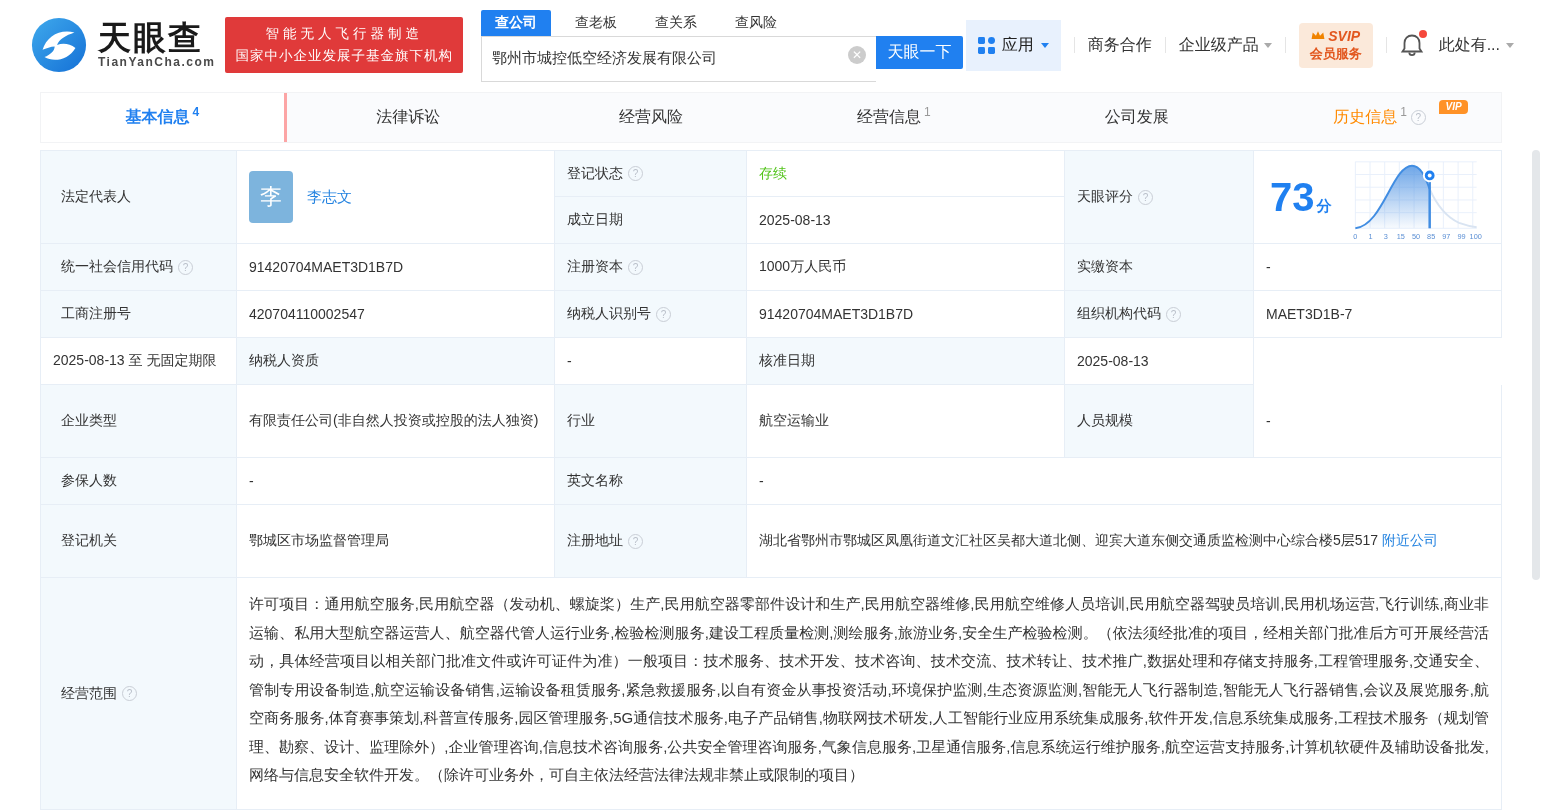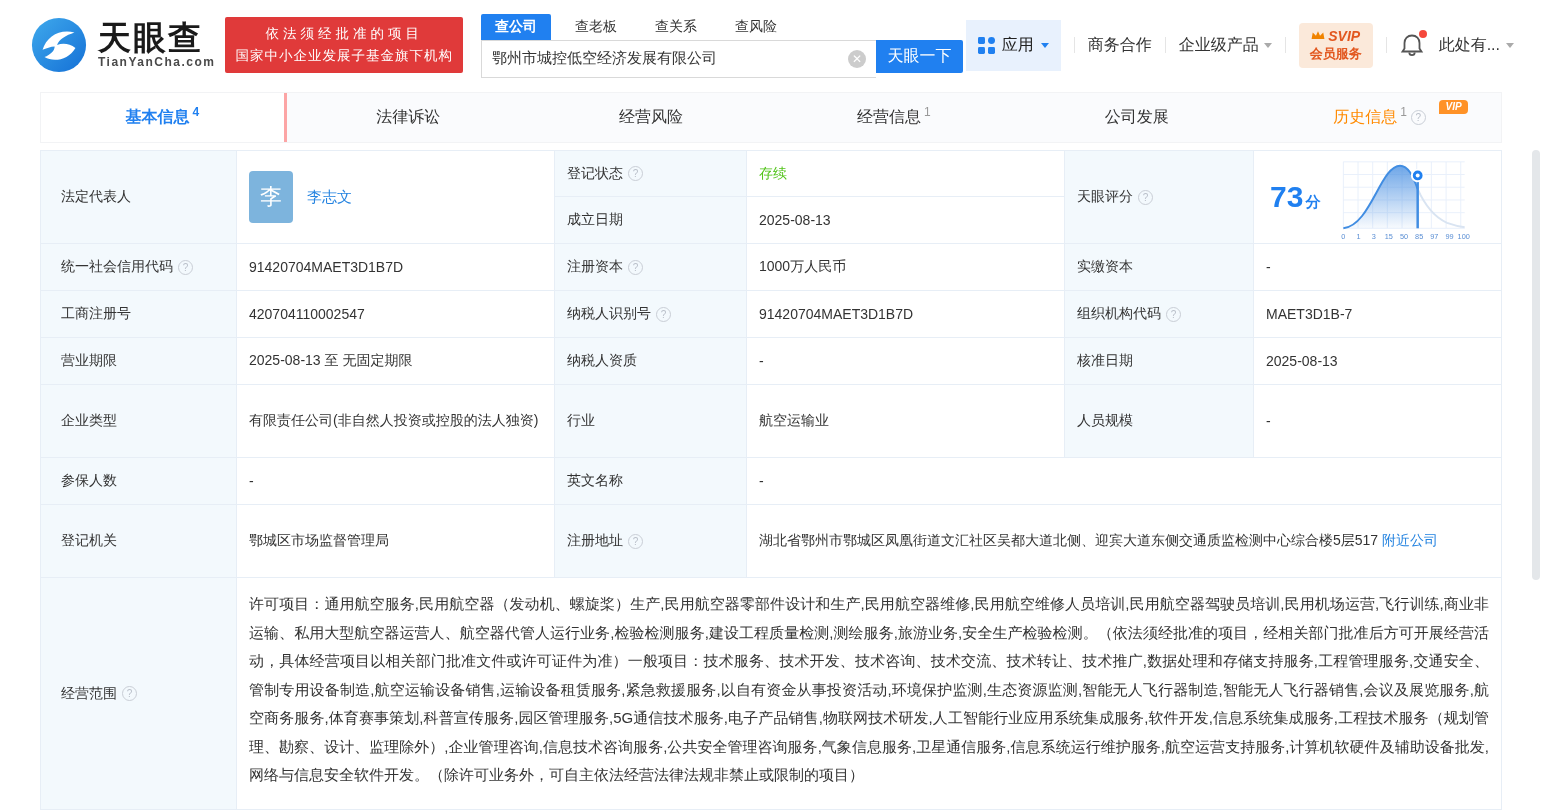"依法须经批准的项目" span.l1 { text: 依法须经批准的项目 -> 智能无人飞行器制造 }
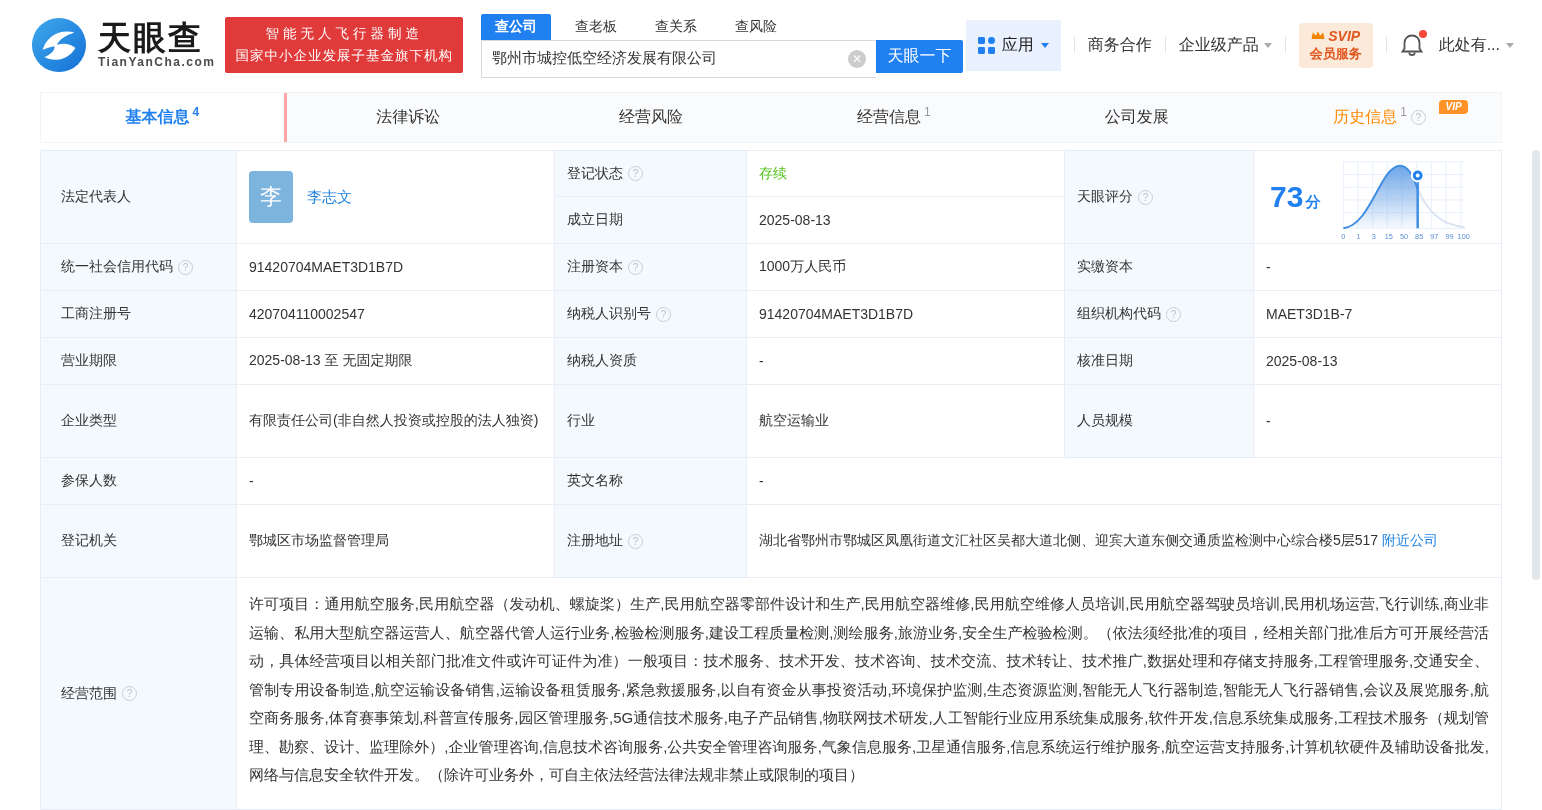"鄂州市城控低空经济发展有限公司" .sinput { height: 38px -> 46px }
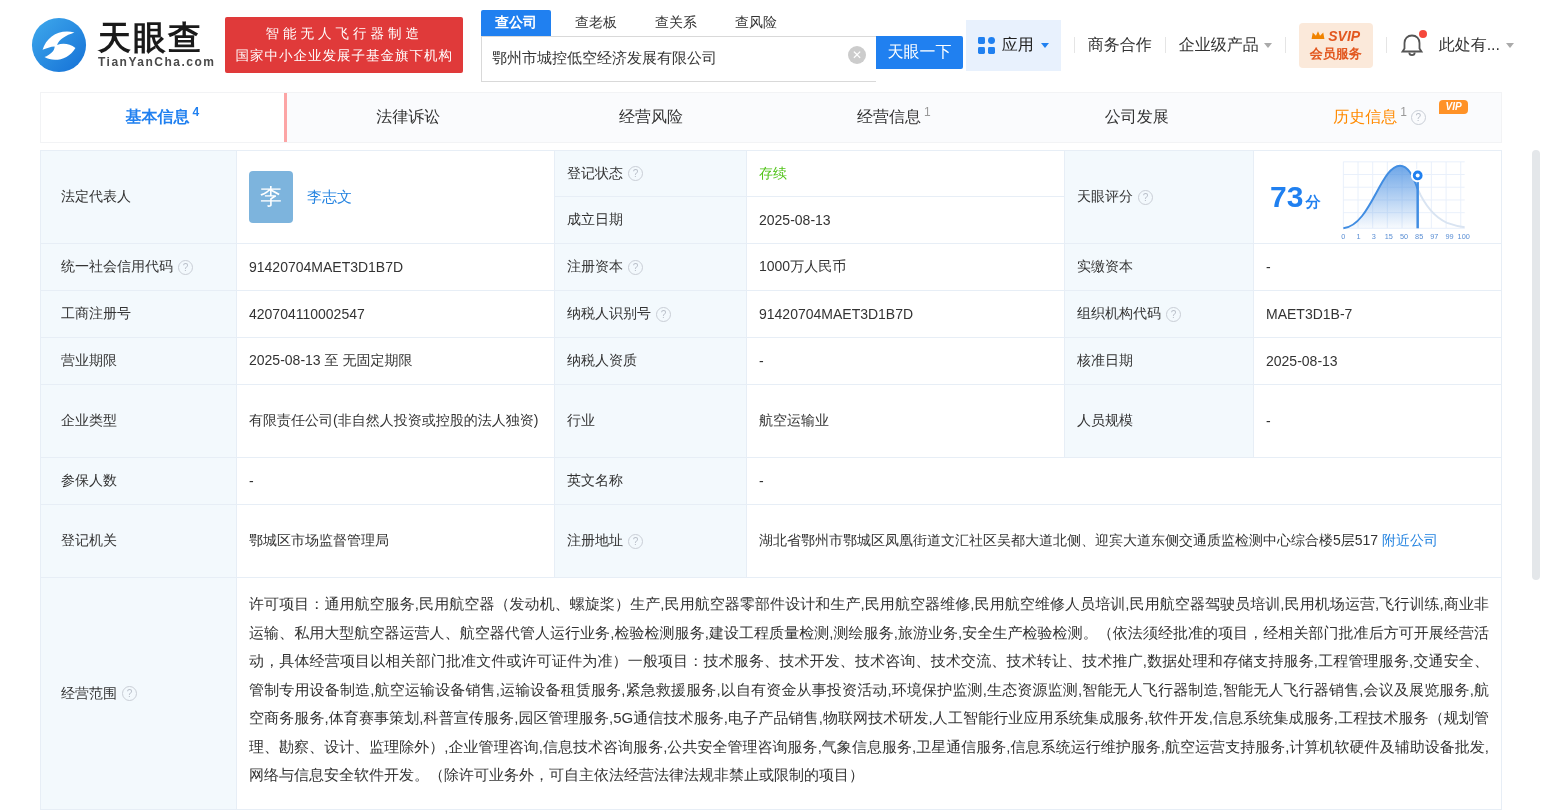"73" .score-num { font-size: 30px -> 40px }
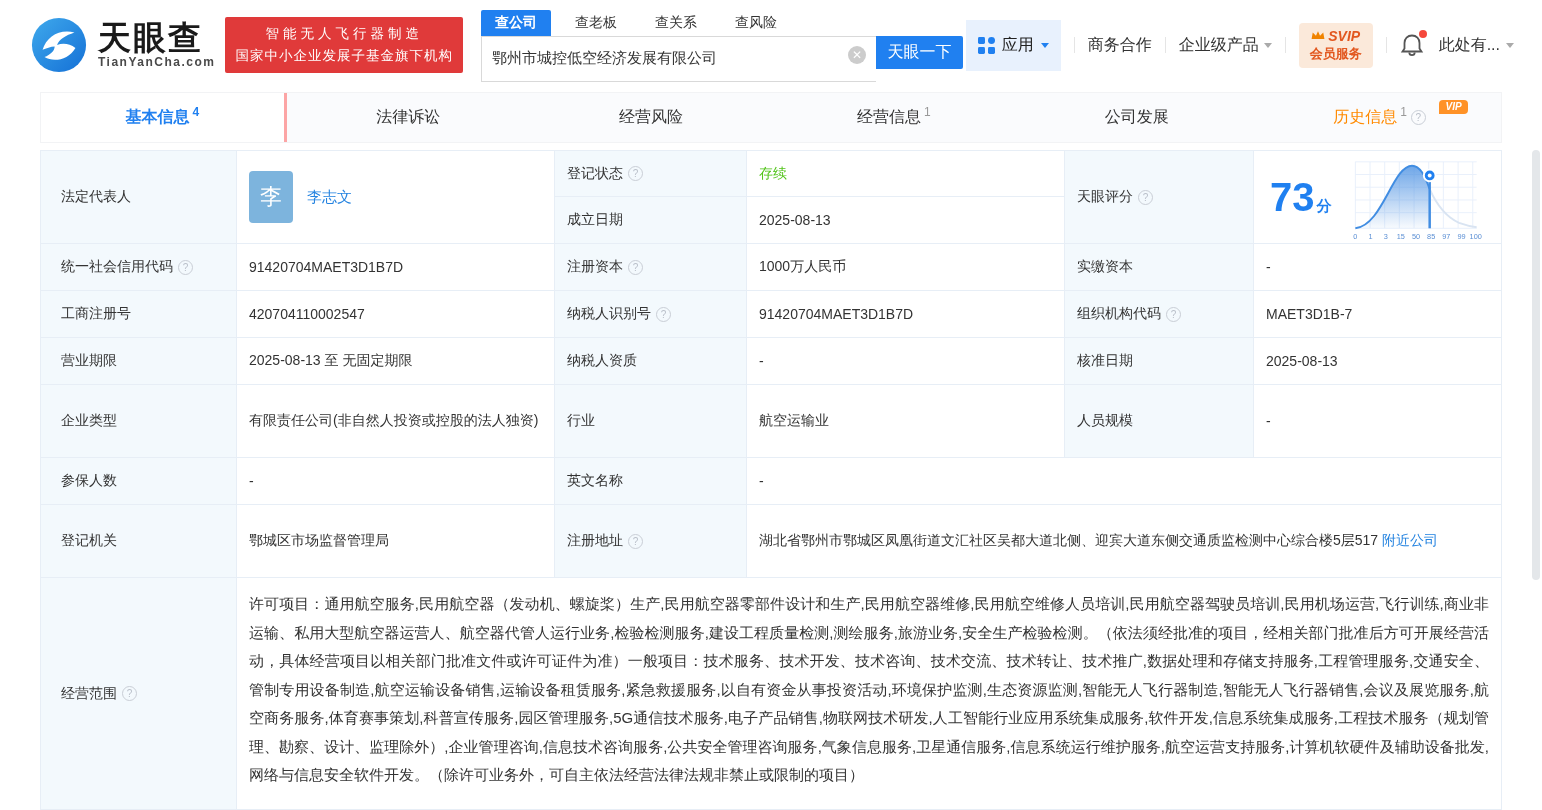"营业期限" div.cell { html: <div>营业期限</div> -> none }
